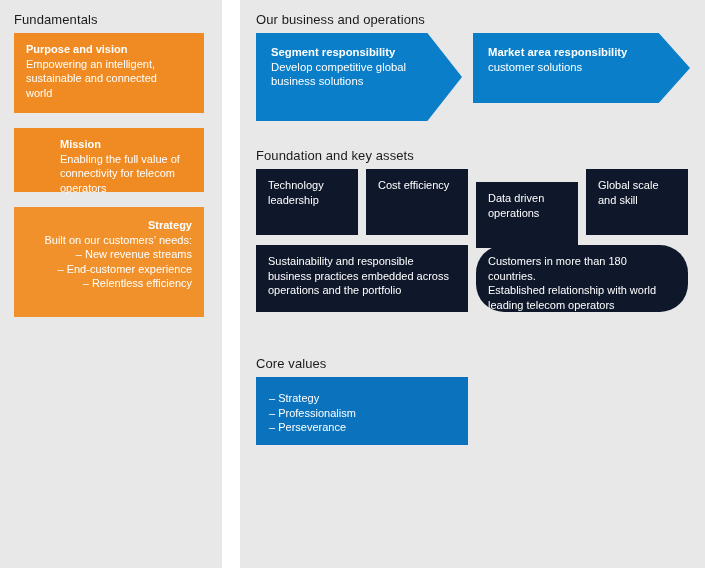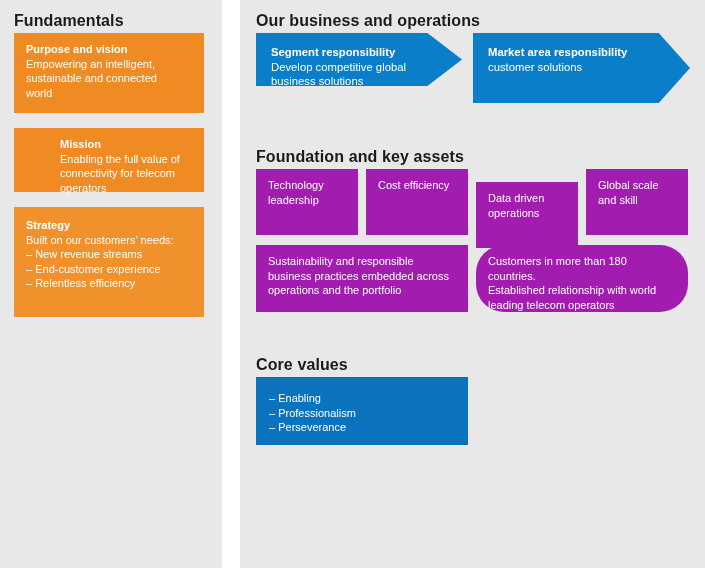"Fundamentals" .section-title { font-size: 16px -> 13px; font-weight: bold -> normal }
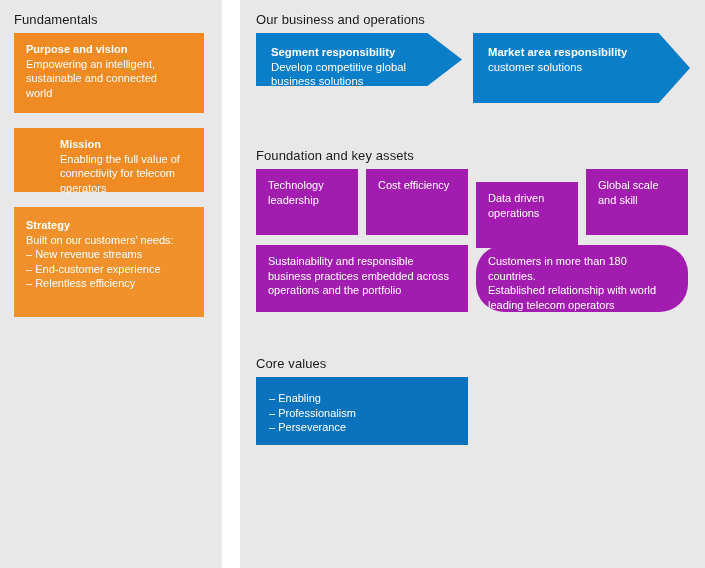"Segment responsibility" div.arrow { height: 53px -> 88px }
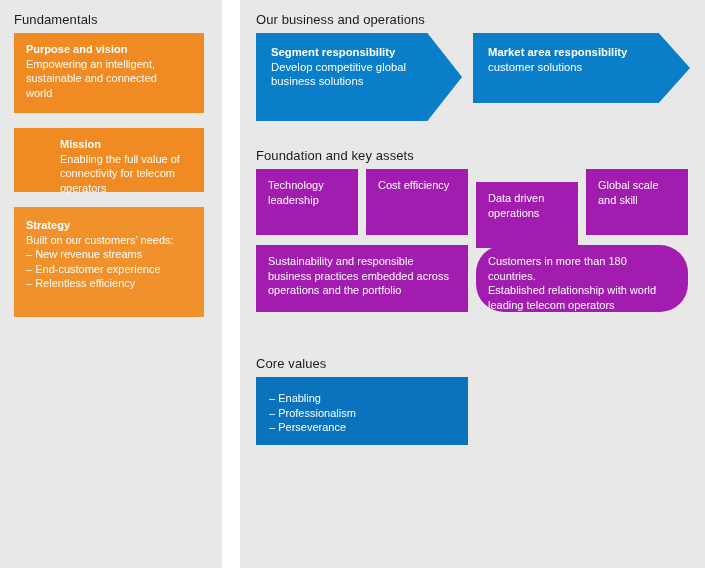"Technology" .blue { background: #a21caf -> #0f172a }
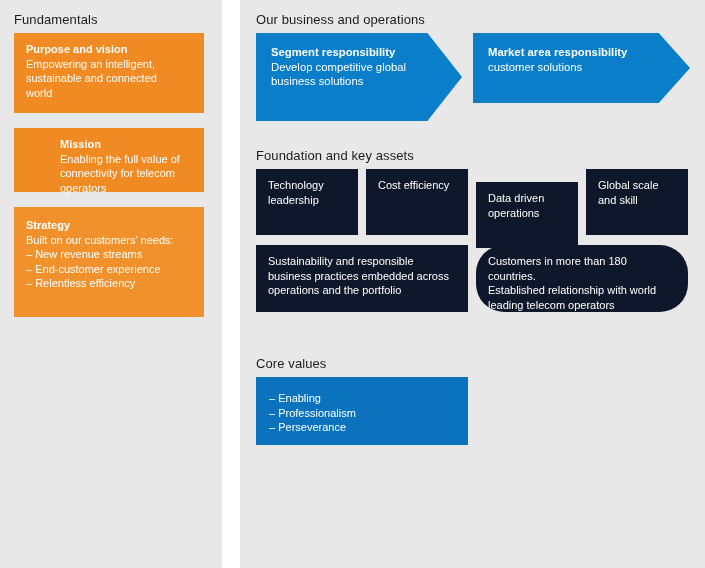"Strategy" div.card { text-align: none -> right }
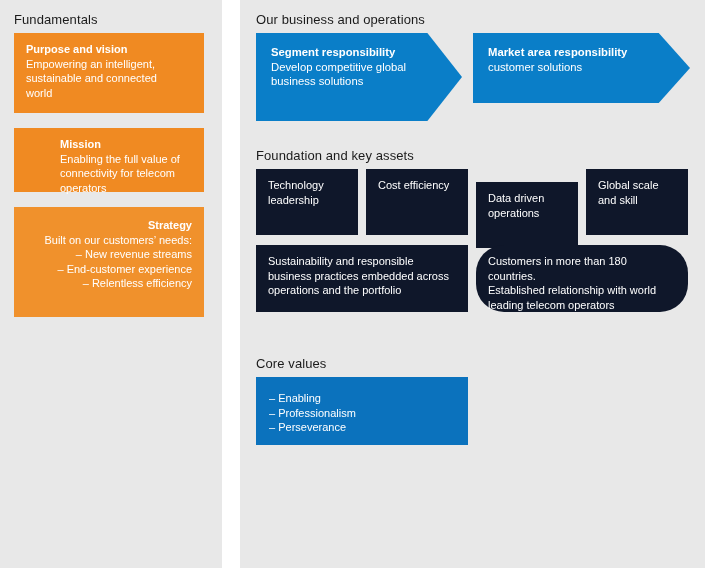"– Enabling" span.dash-row { text: Enabling -> Strategy }
